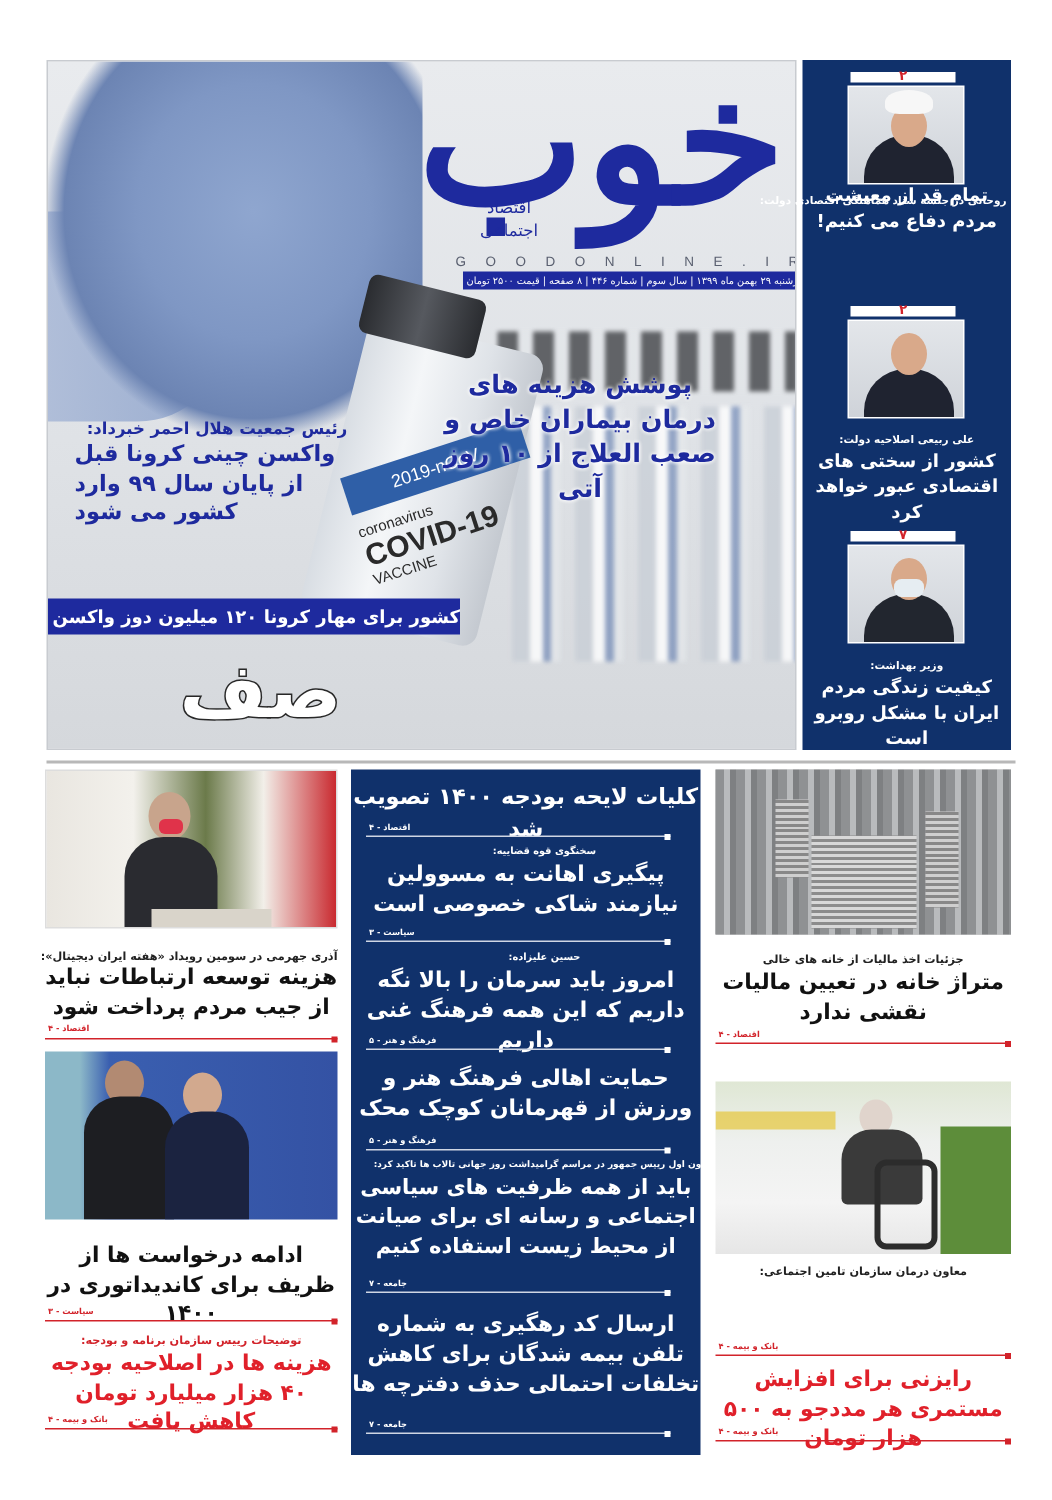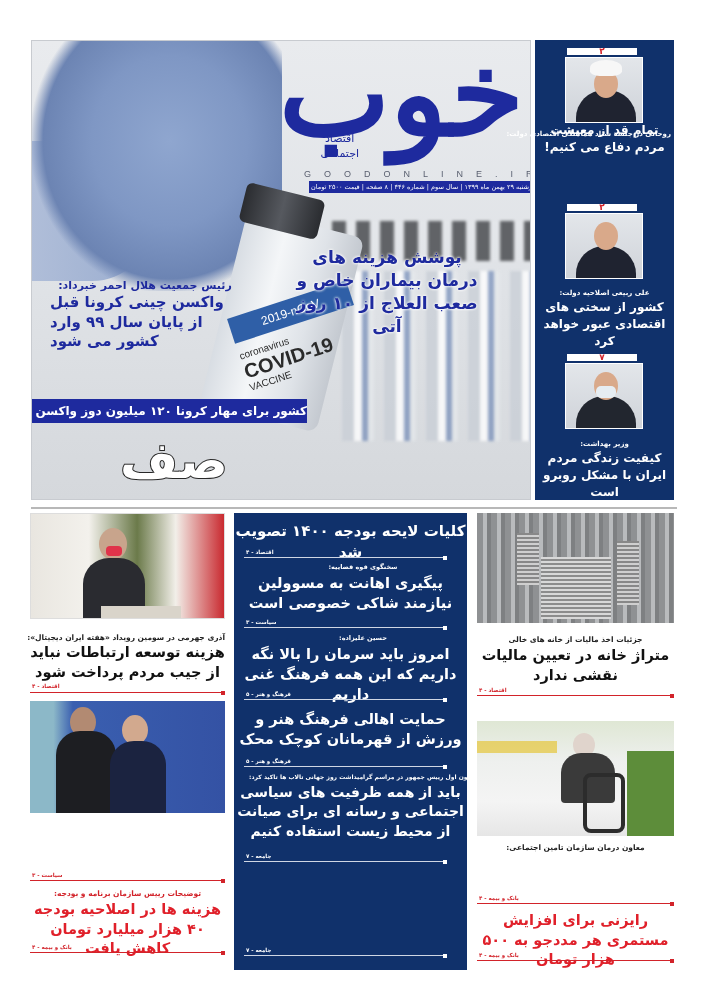"ادامه درخواست ها از ظریف" div.abs { html: none -> <div>ادامه درخواست ها از ظریف برای کاندیداتوری در ۱۴۰۰</div> }
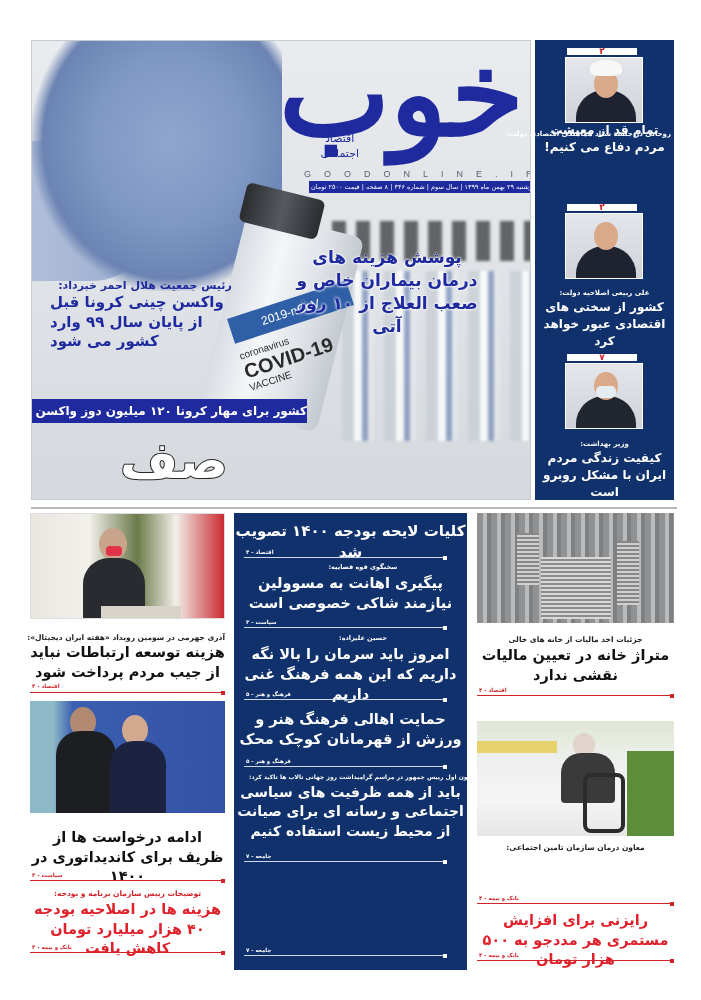"ارسال کد رهگیری به شماره" div.mid-head { html: none -> <div>ارسال کد رهگیری به شماره تلفن بیمه شدگان برای کاهش تخلفات احتمالی حذف دفترچه ها</div> }
